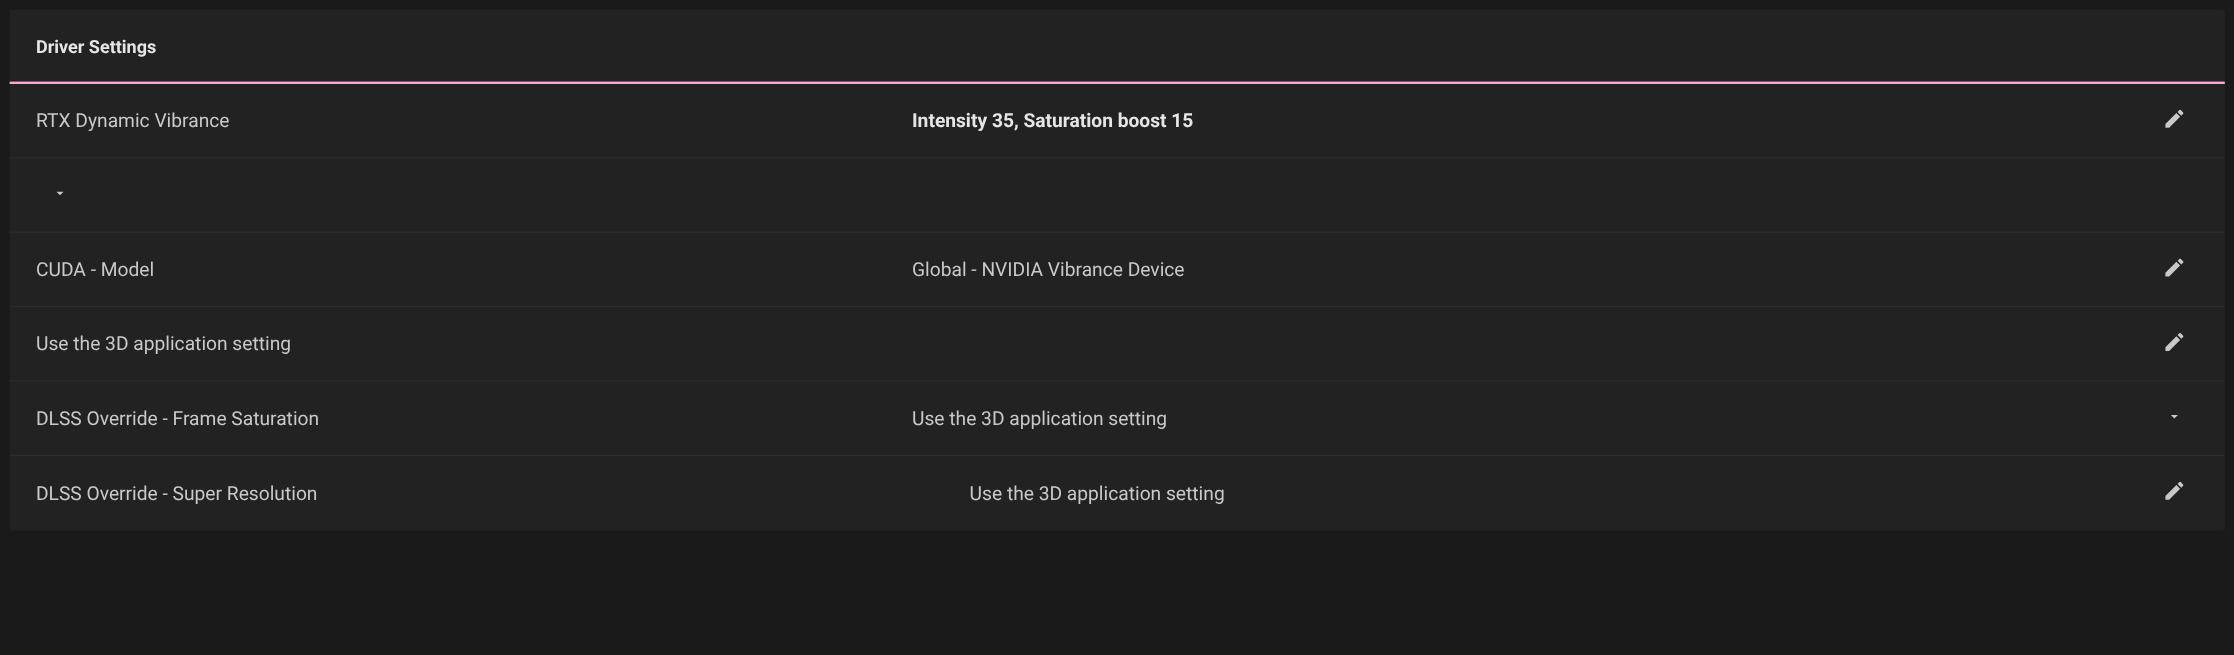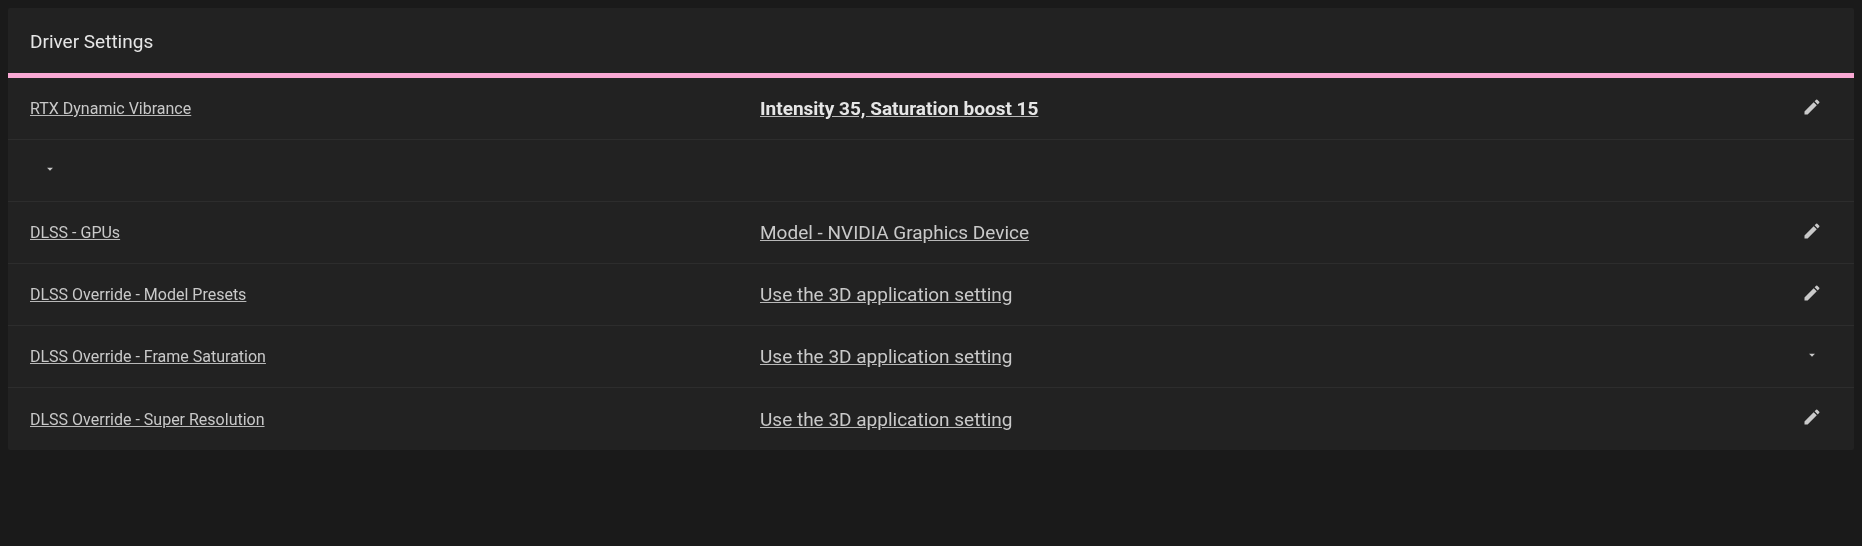"Driver Settings" .section-header { border-bottom: 5px solid #f9a8d4 -> 2px solid #f9a8d4; font-size: 19px -> 15px; font-weight: 400 -> 700 }
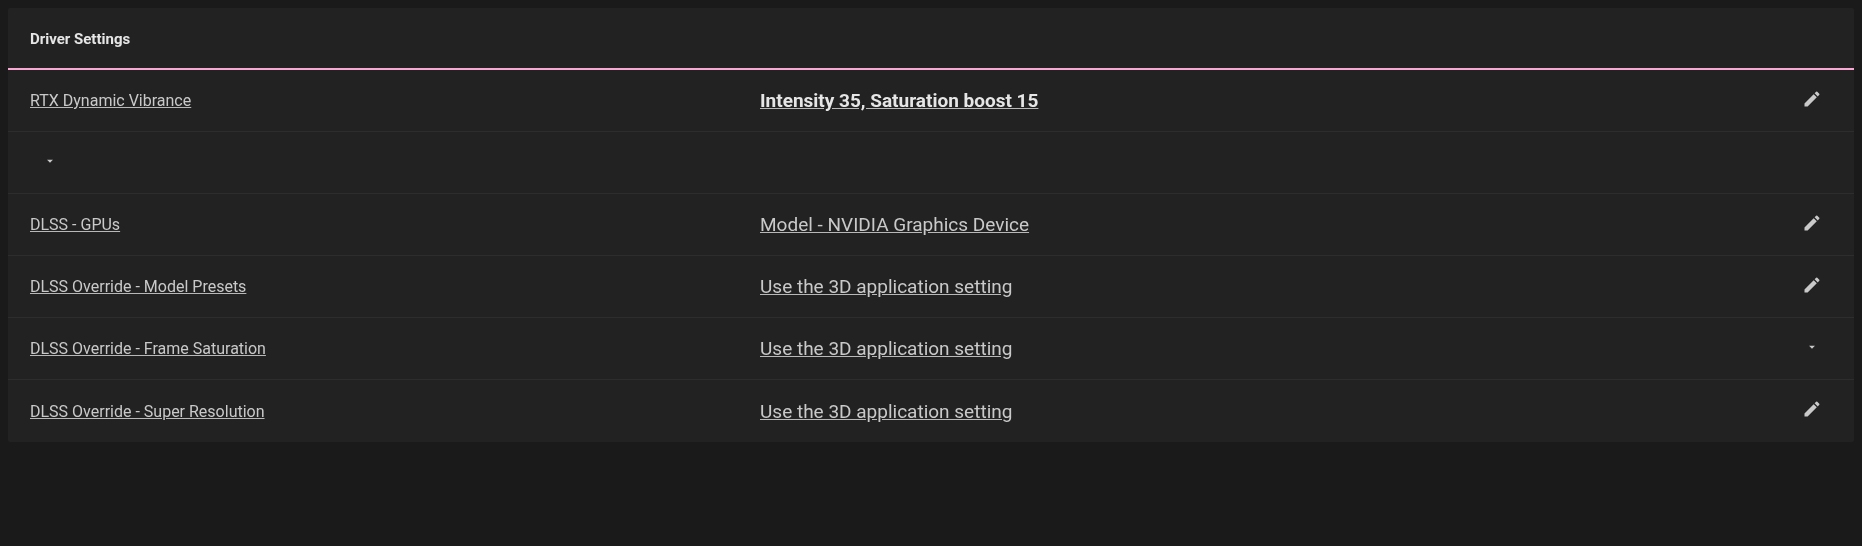"RTX Dynamic Vibrance" .setting-row { text-decoration: underline -> none }
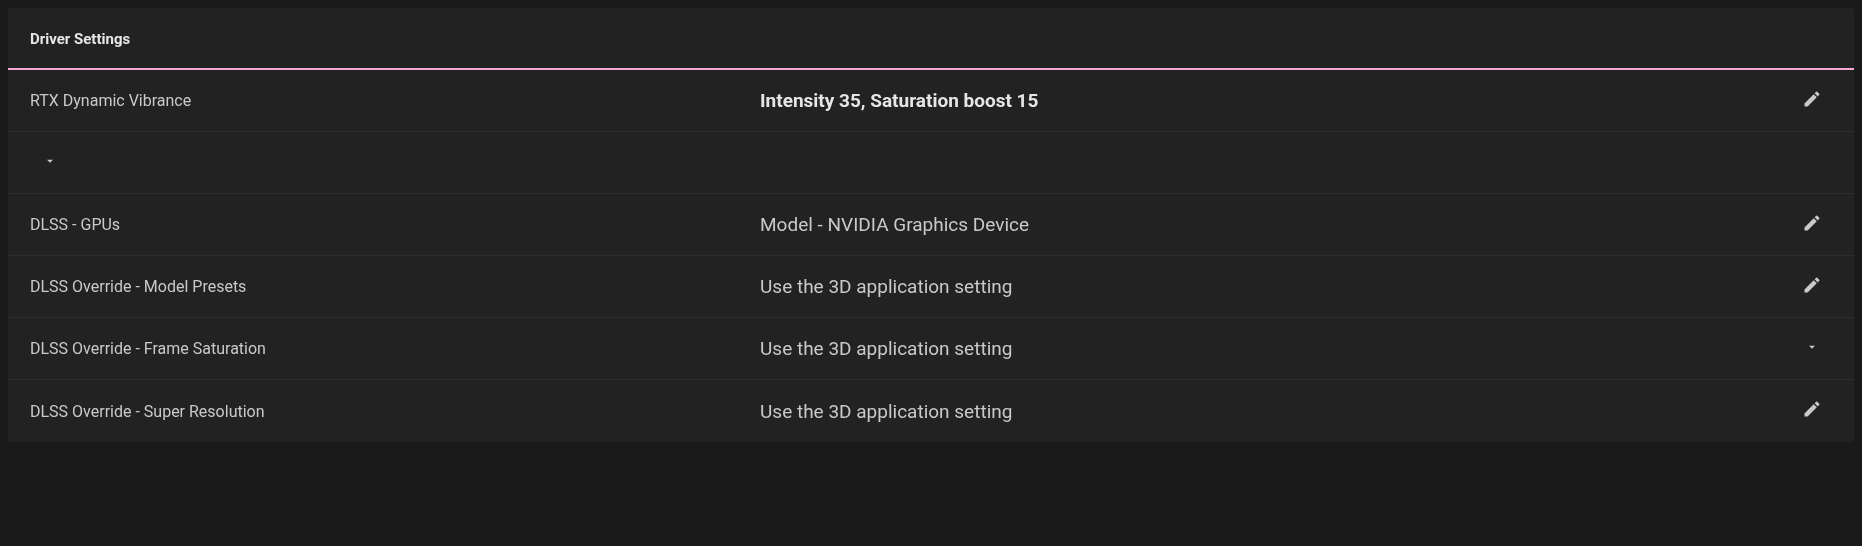"Intensity 35, Saturation boost 15" .setting-value { font-size: 19px -> 16px }
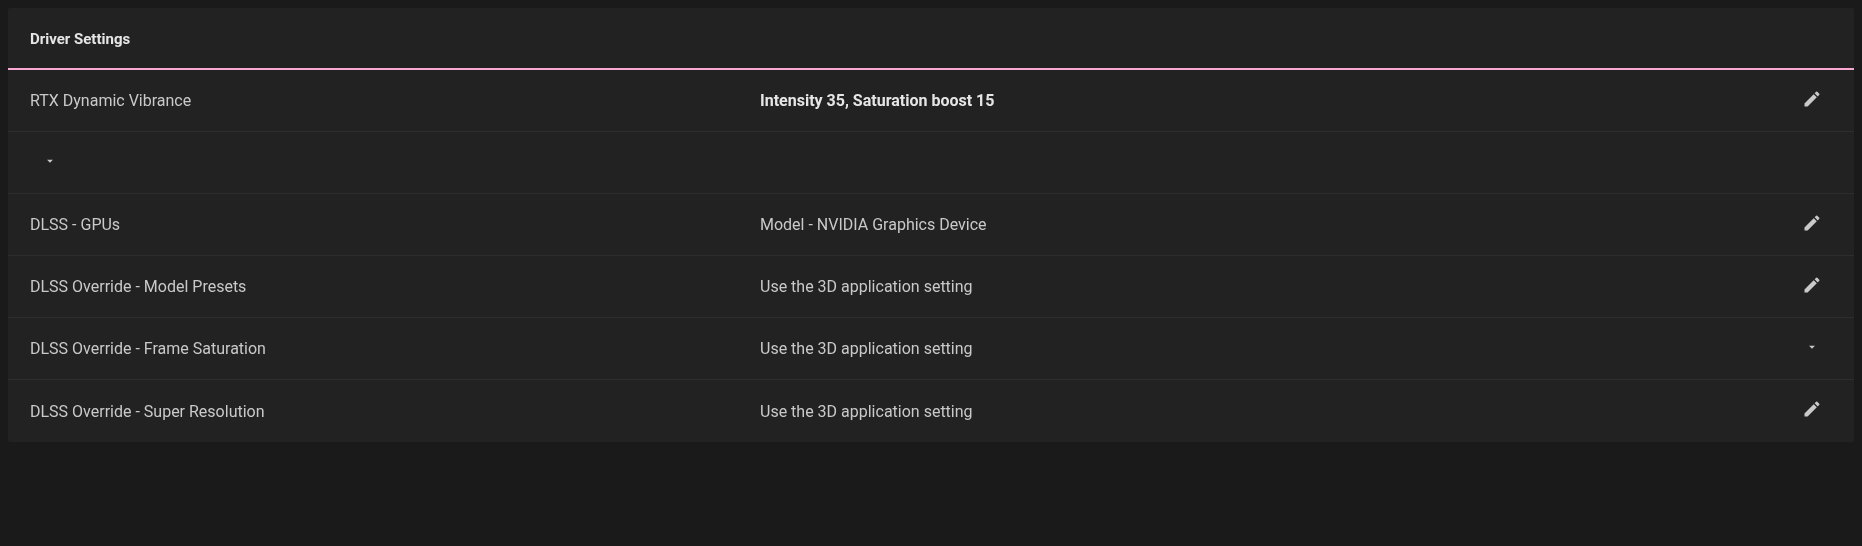"DLSS - GPUs" div.setting-label { text: DLSS - GPUs -> CUDA - Model }
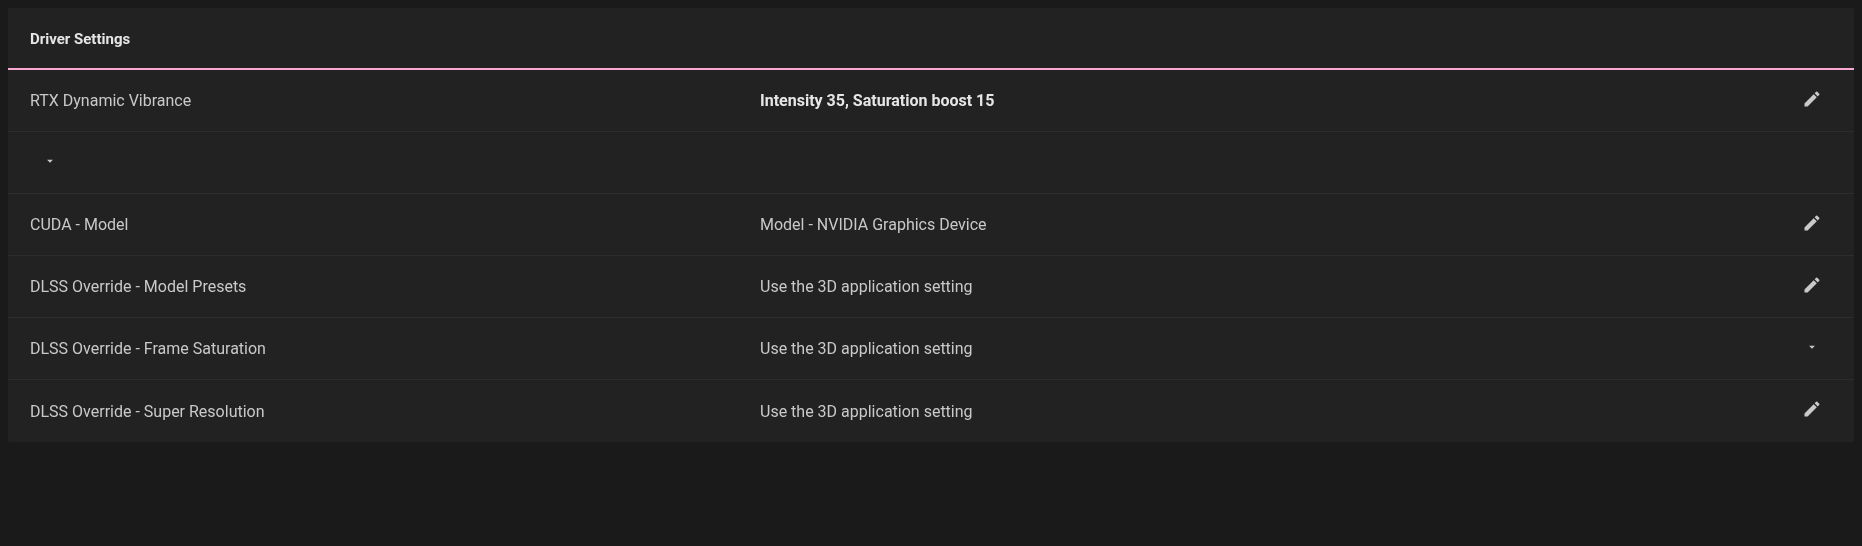"Model - NVIDIA Graphics Device" div.setting-value { text: Model - NVIDIA Graphics -> Global - NVIDIA Vibrance }
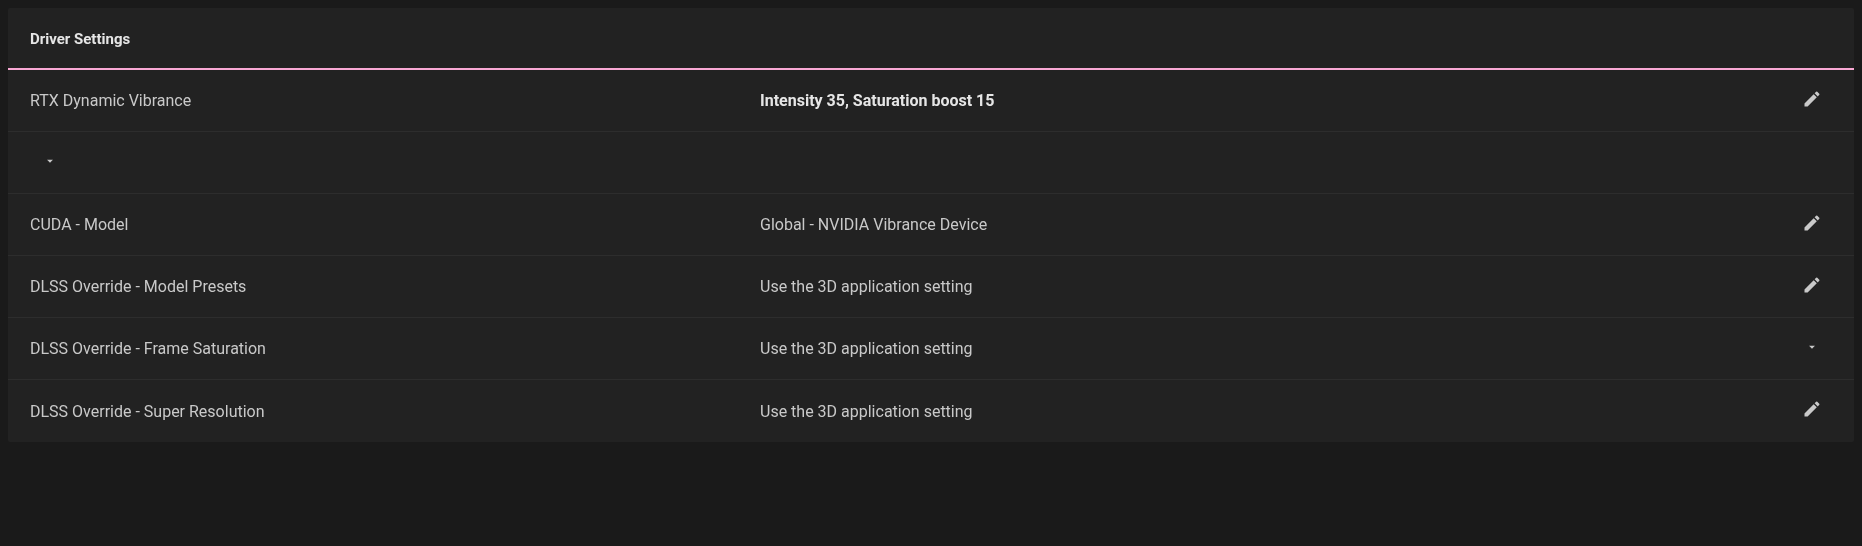"DLSS Override - Model Presets" div.setting-label { html: <div>DLSS Override - Model Presets</div> -> none }
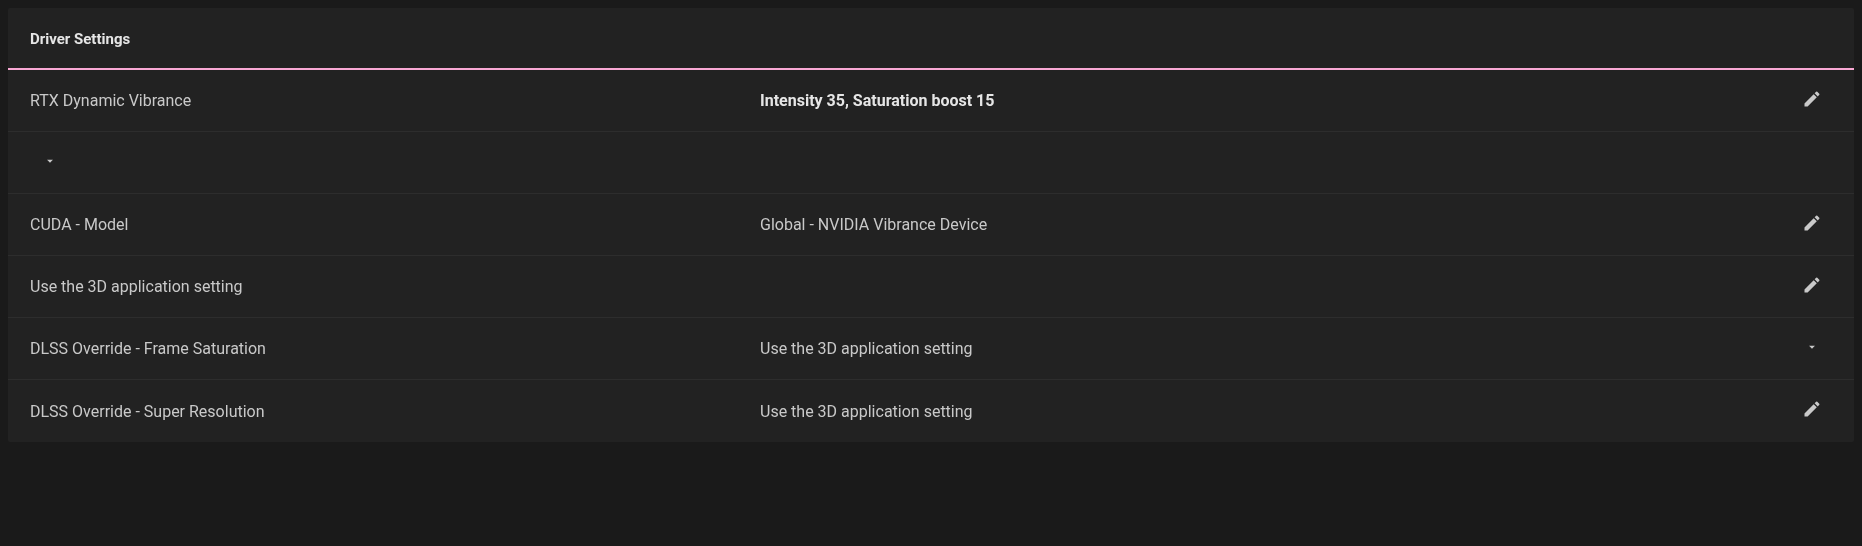"DLSS Override - Super Resolution" .setting-row:last-child { gap: none -> 48px }
